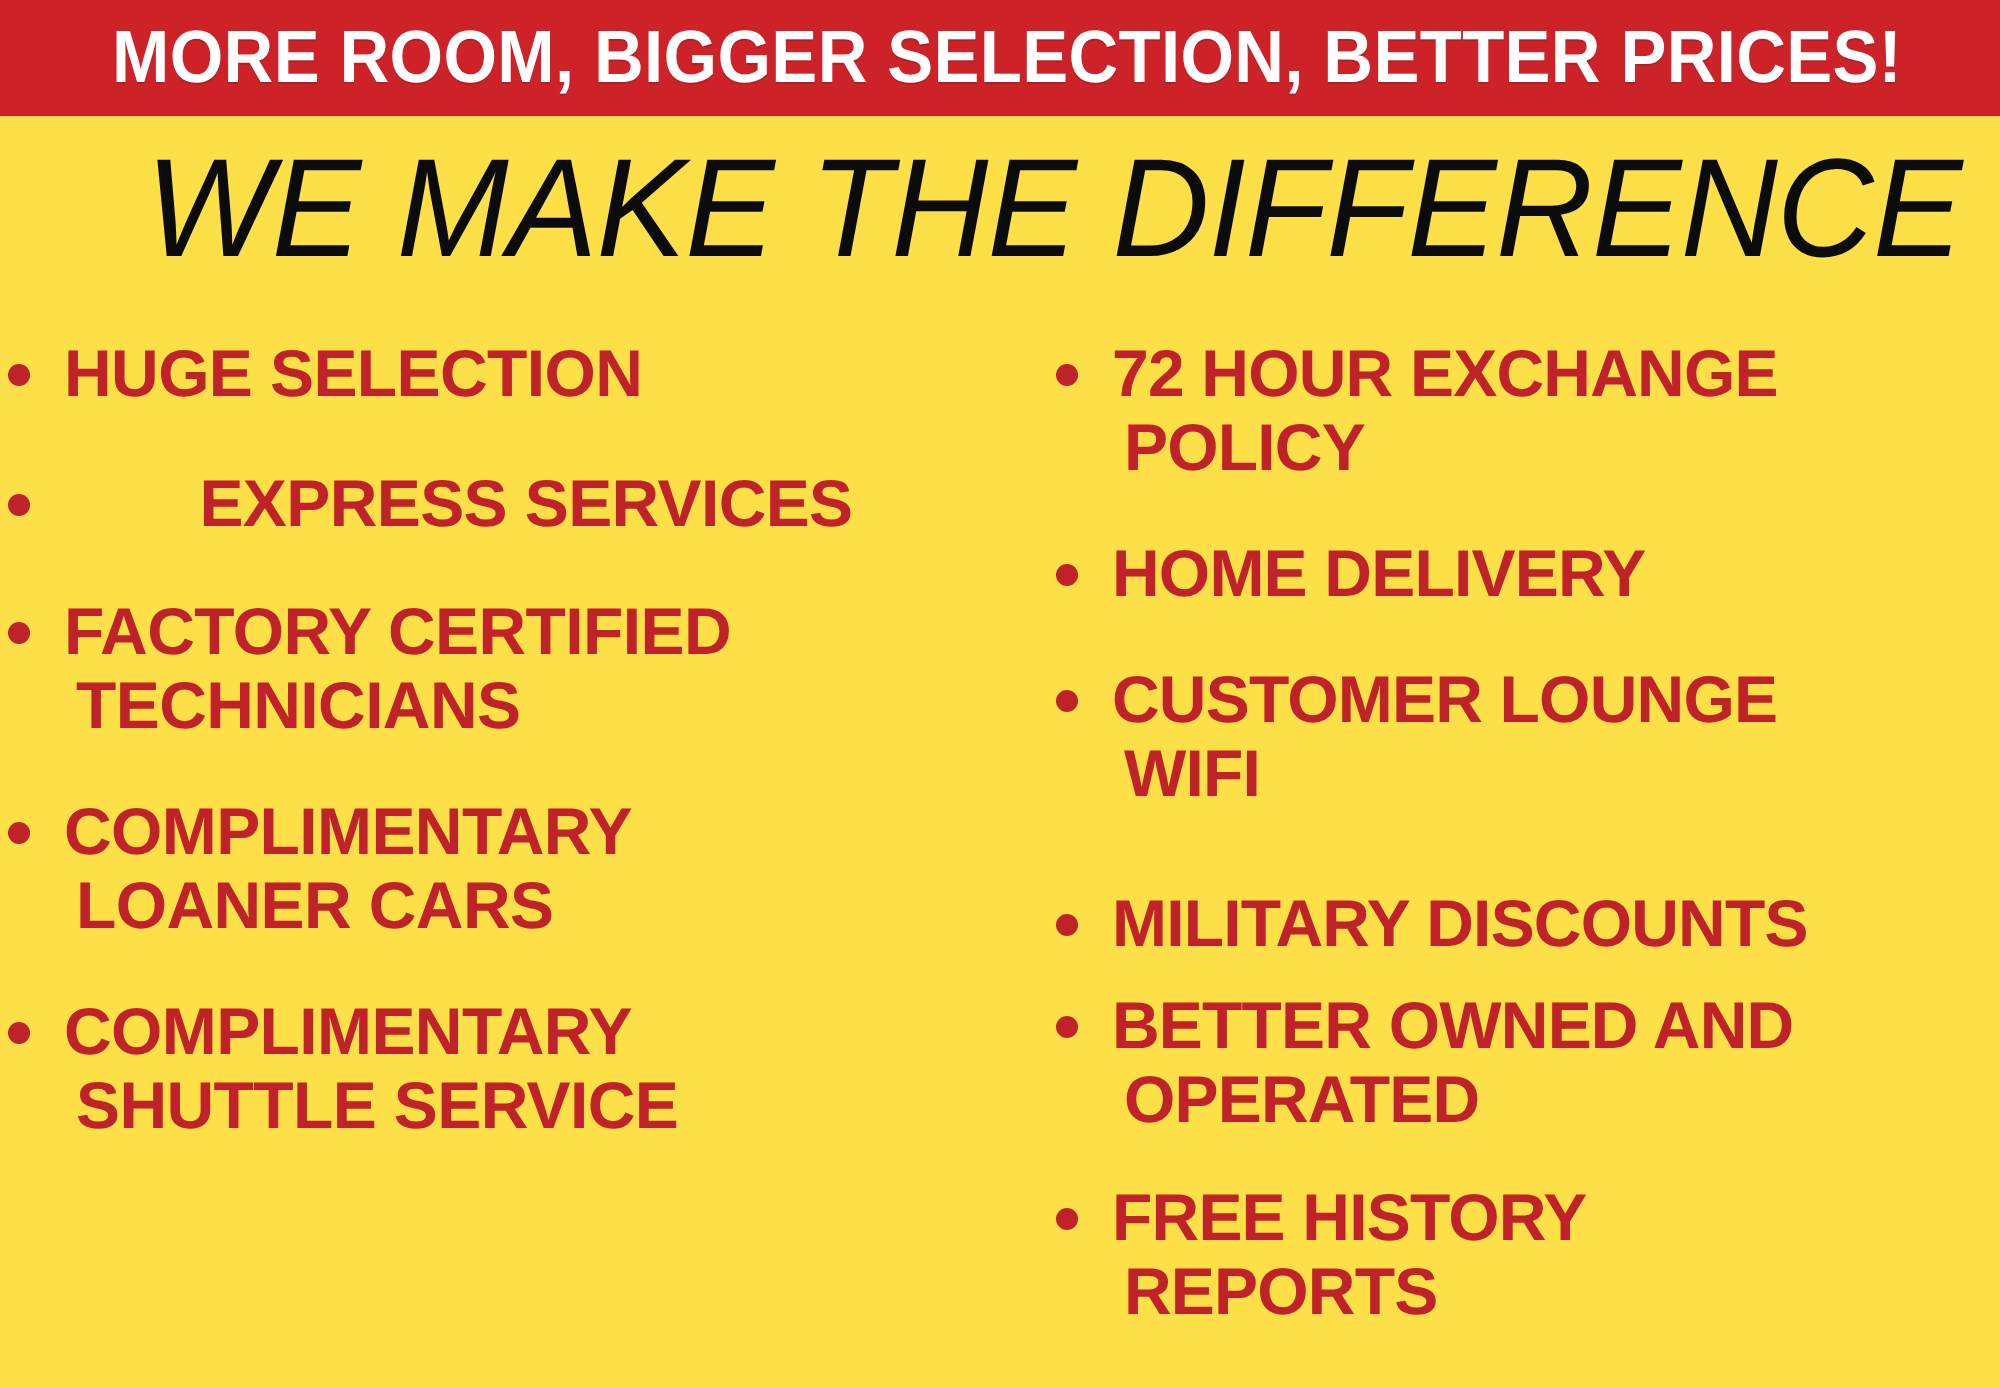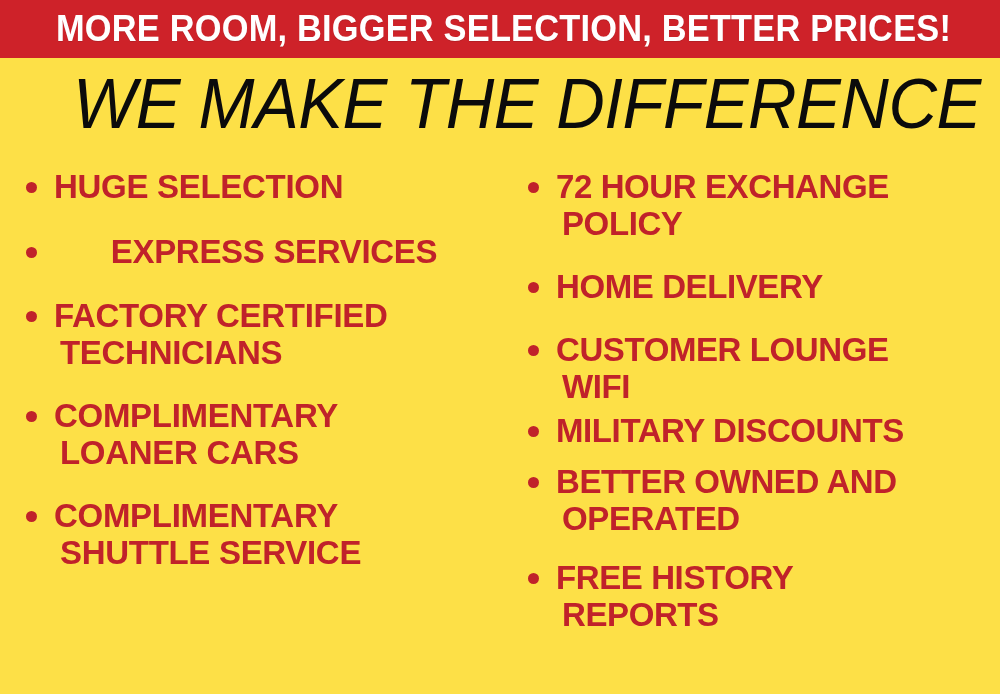"HUGE SELECTION" .column-left { padding-left: 22px -> none }
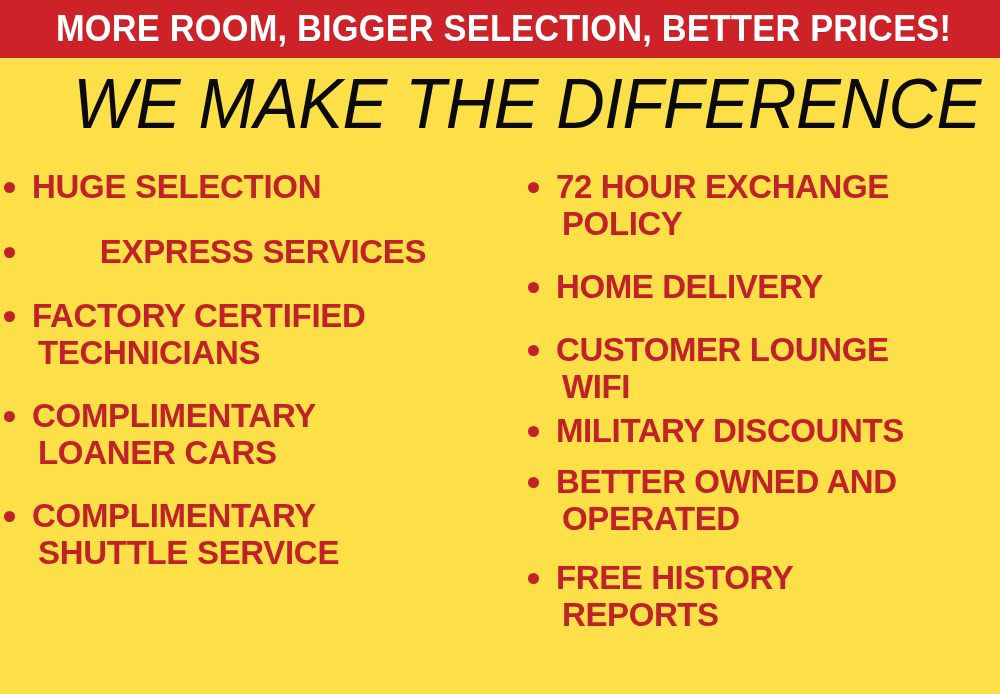"CUSTOMER LOUNGE" .column-right .bullet-item:nth-child(3) { margin-bottom: 7px -> 38px }
